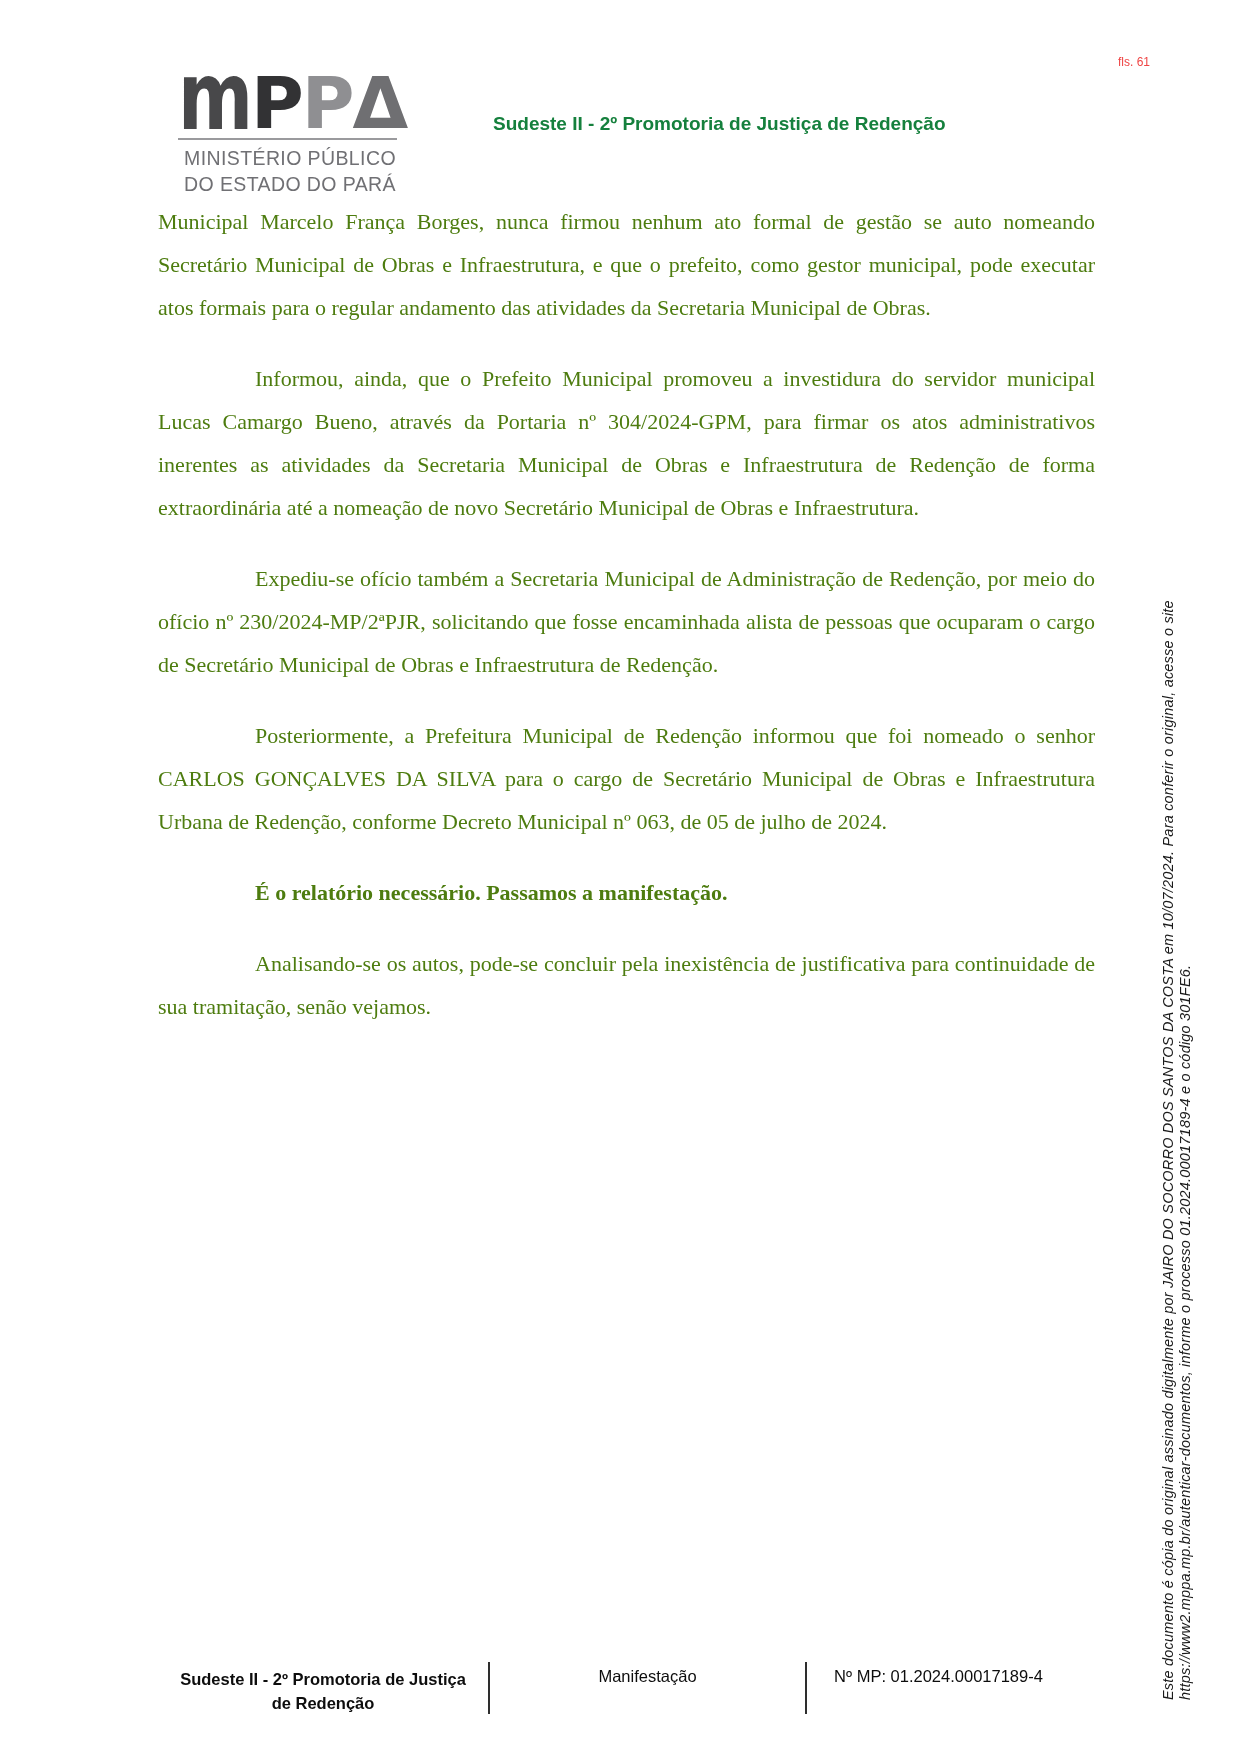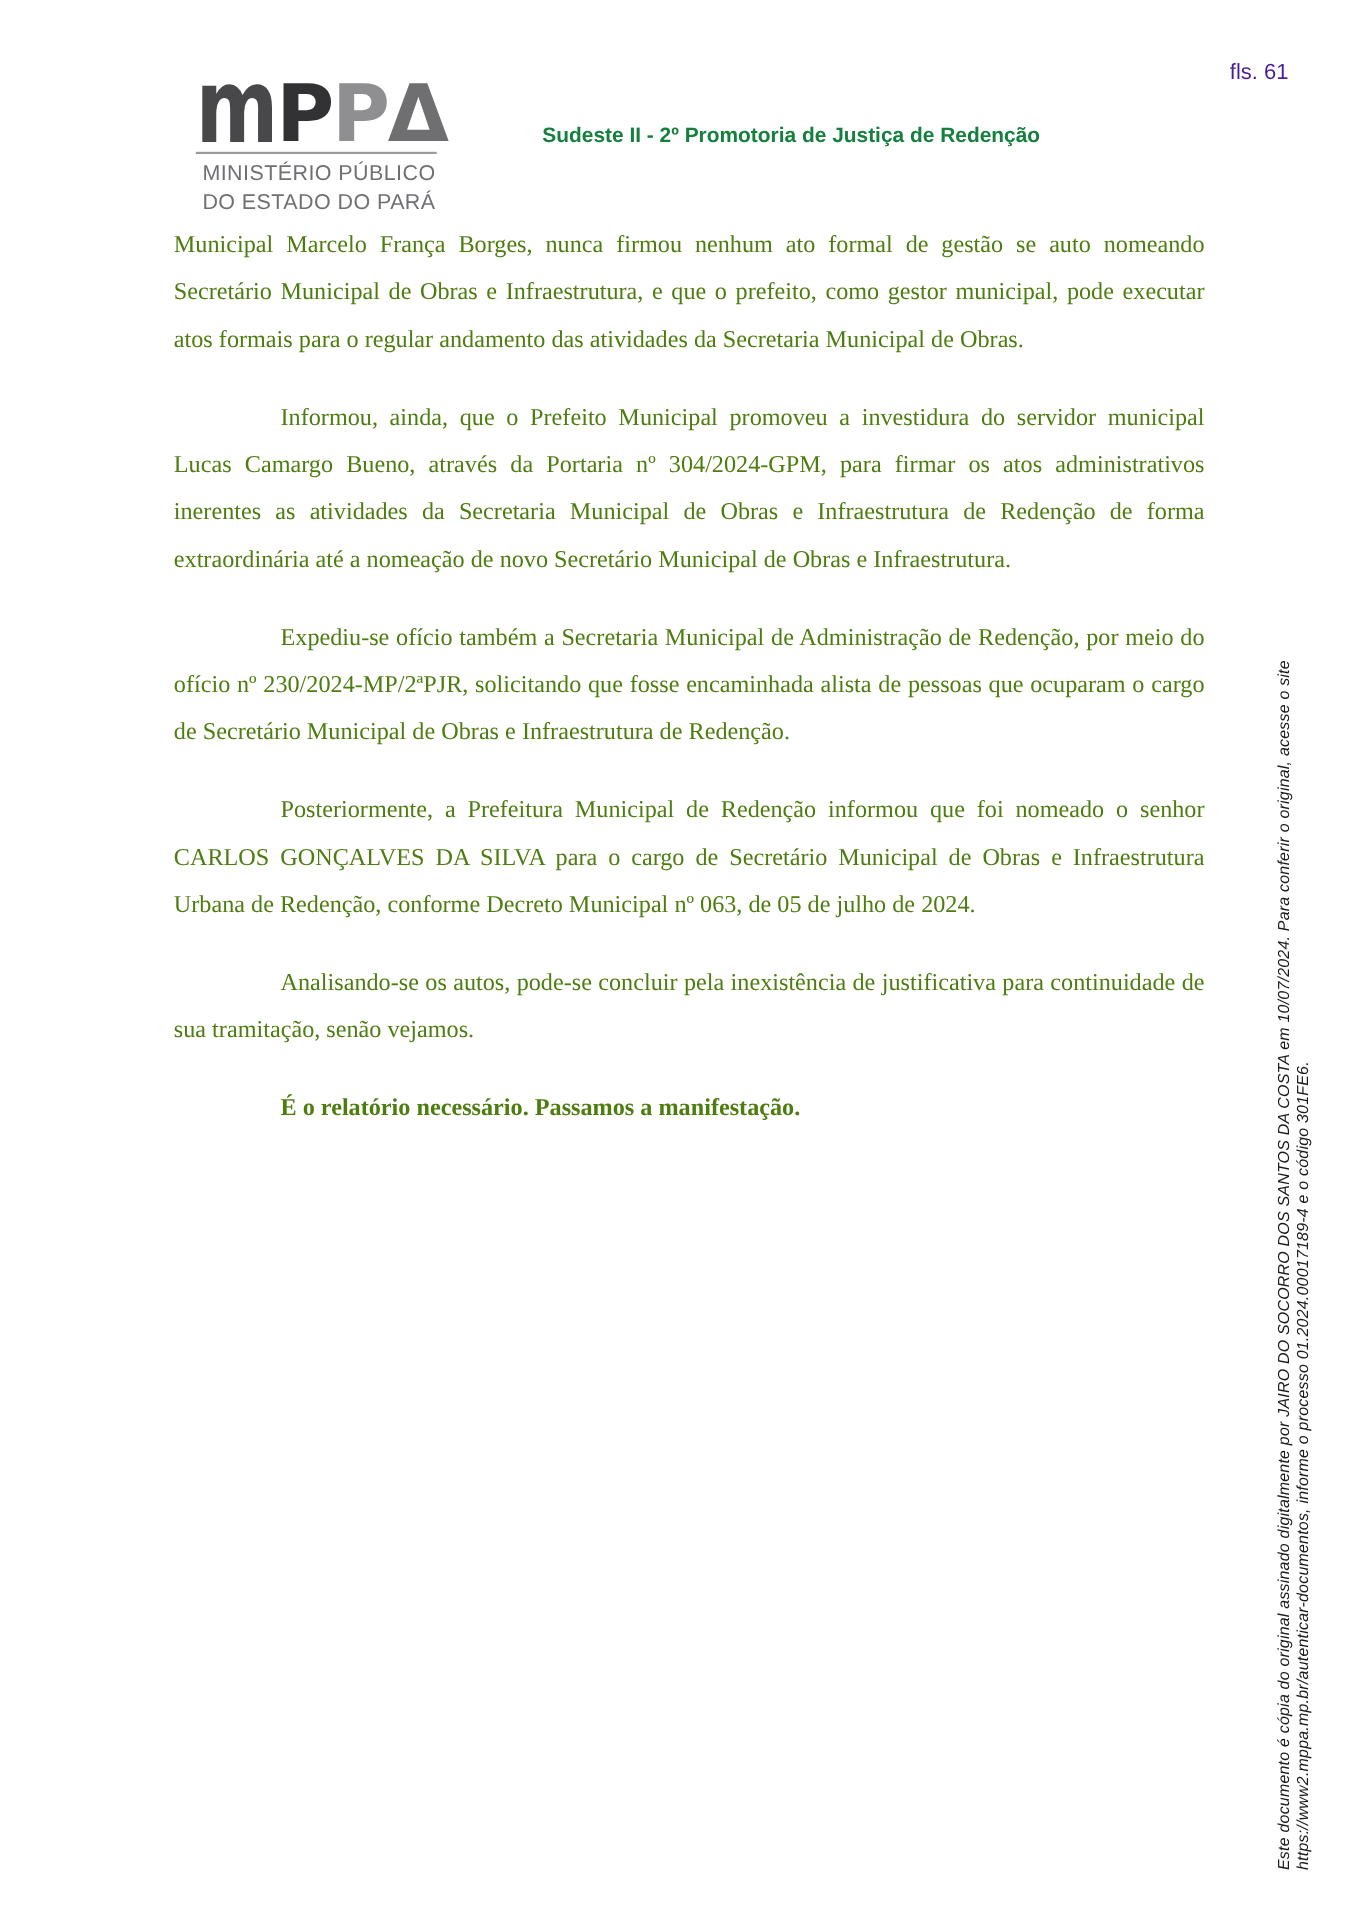"fls. 61" .fls { color: #4c1d95 -> #ef4444; font-size: 20px -> 12px }
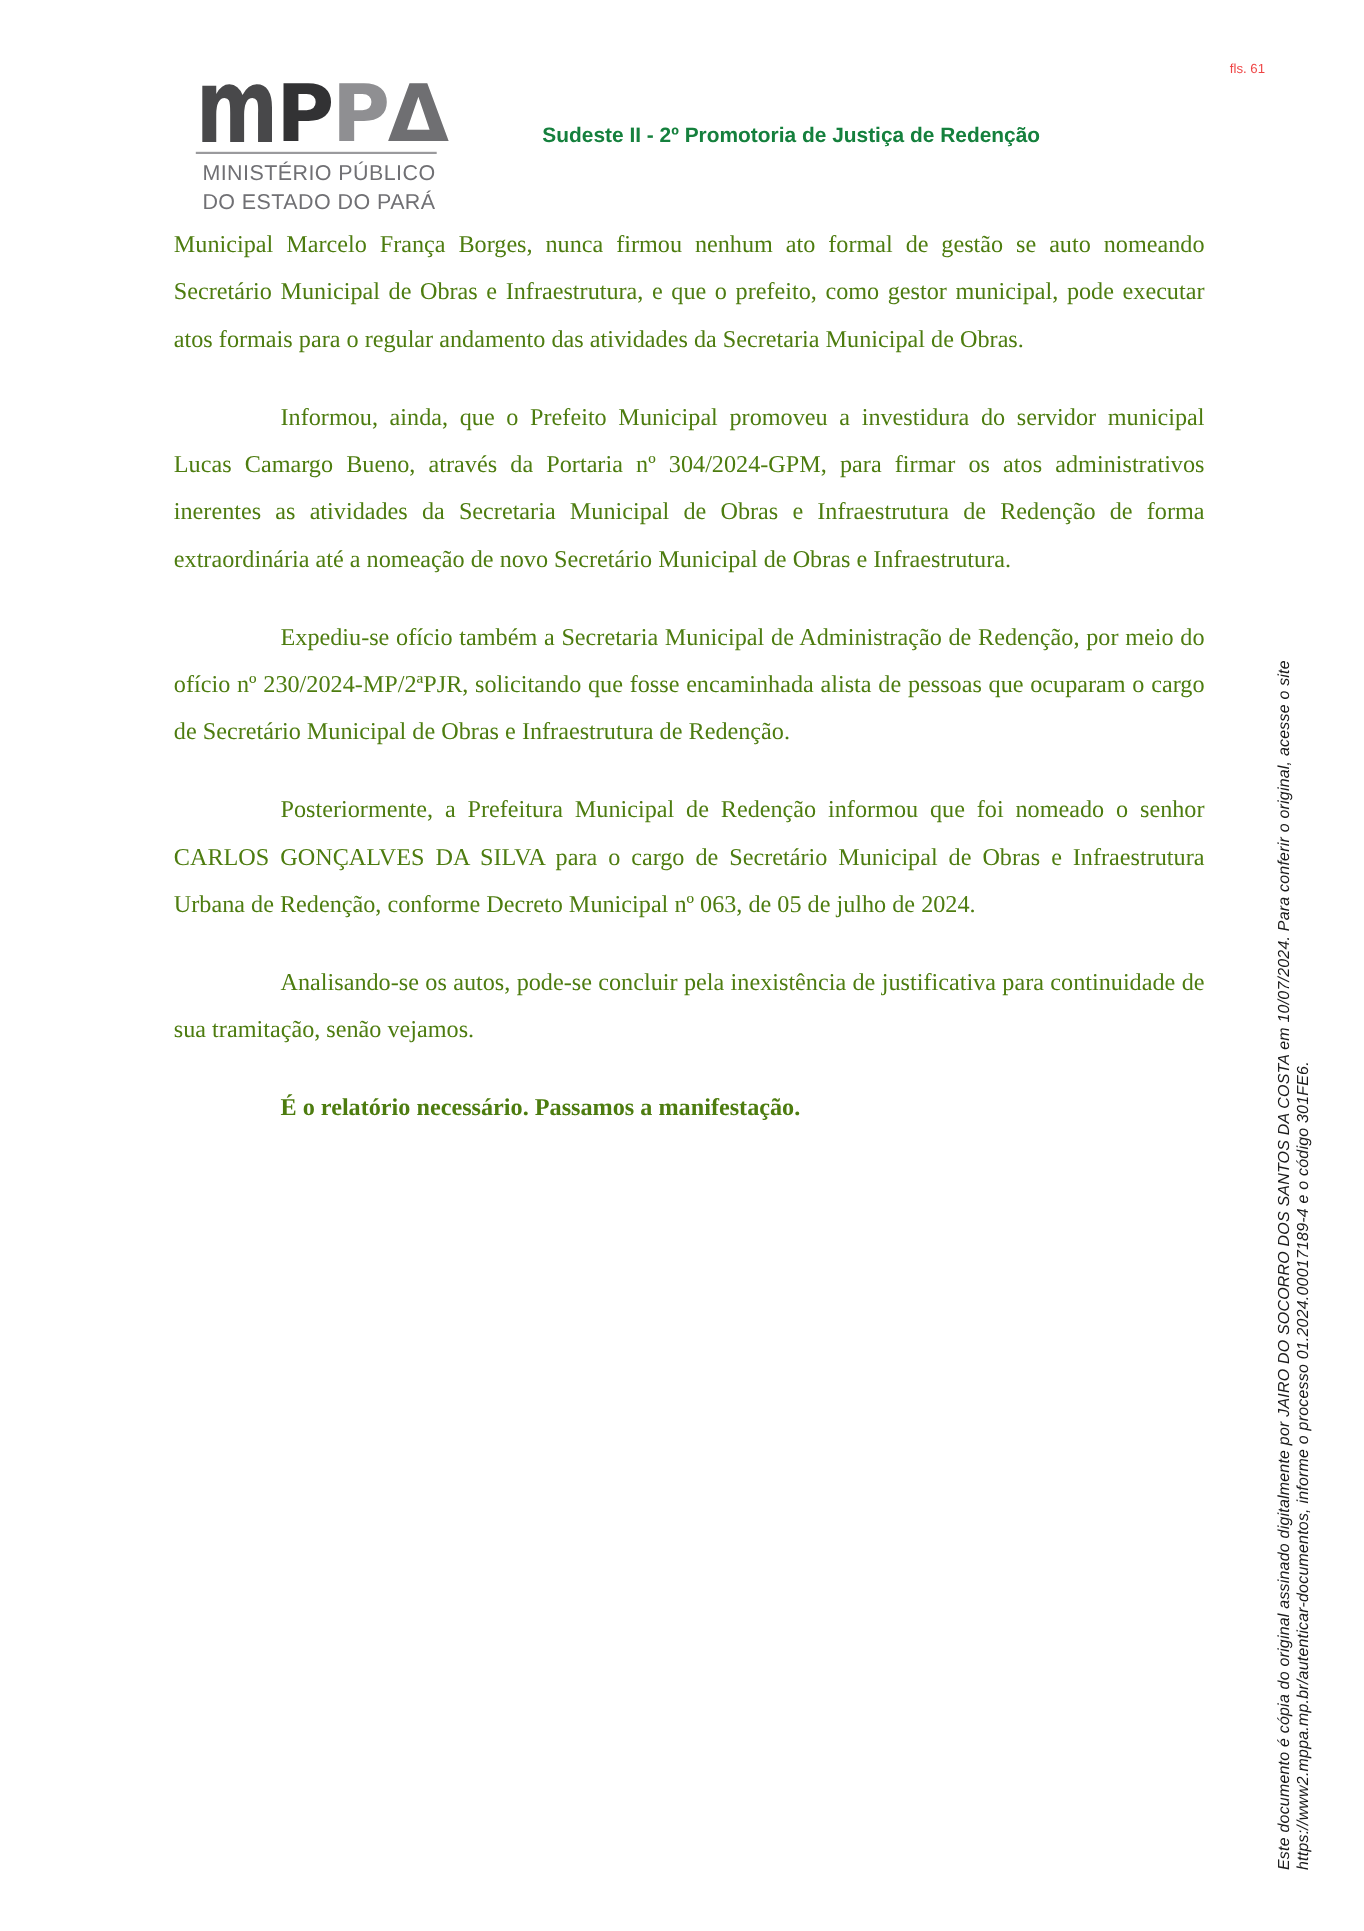"Analisando-se os autos, pode-se concluir" p.para { order: before "É o relatório necessário. Passamos" -> after "É o relatório necessário. Passamos" }
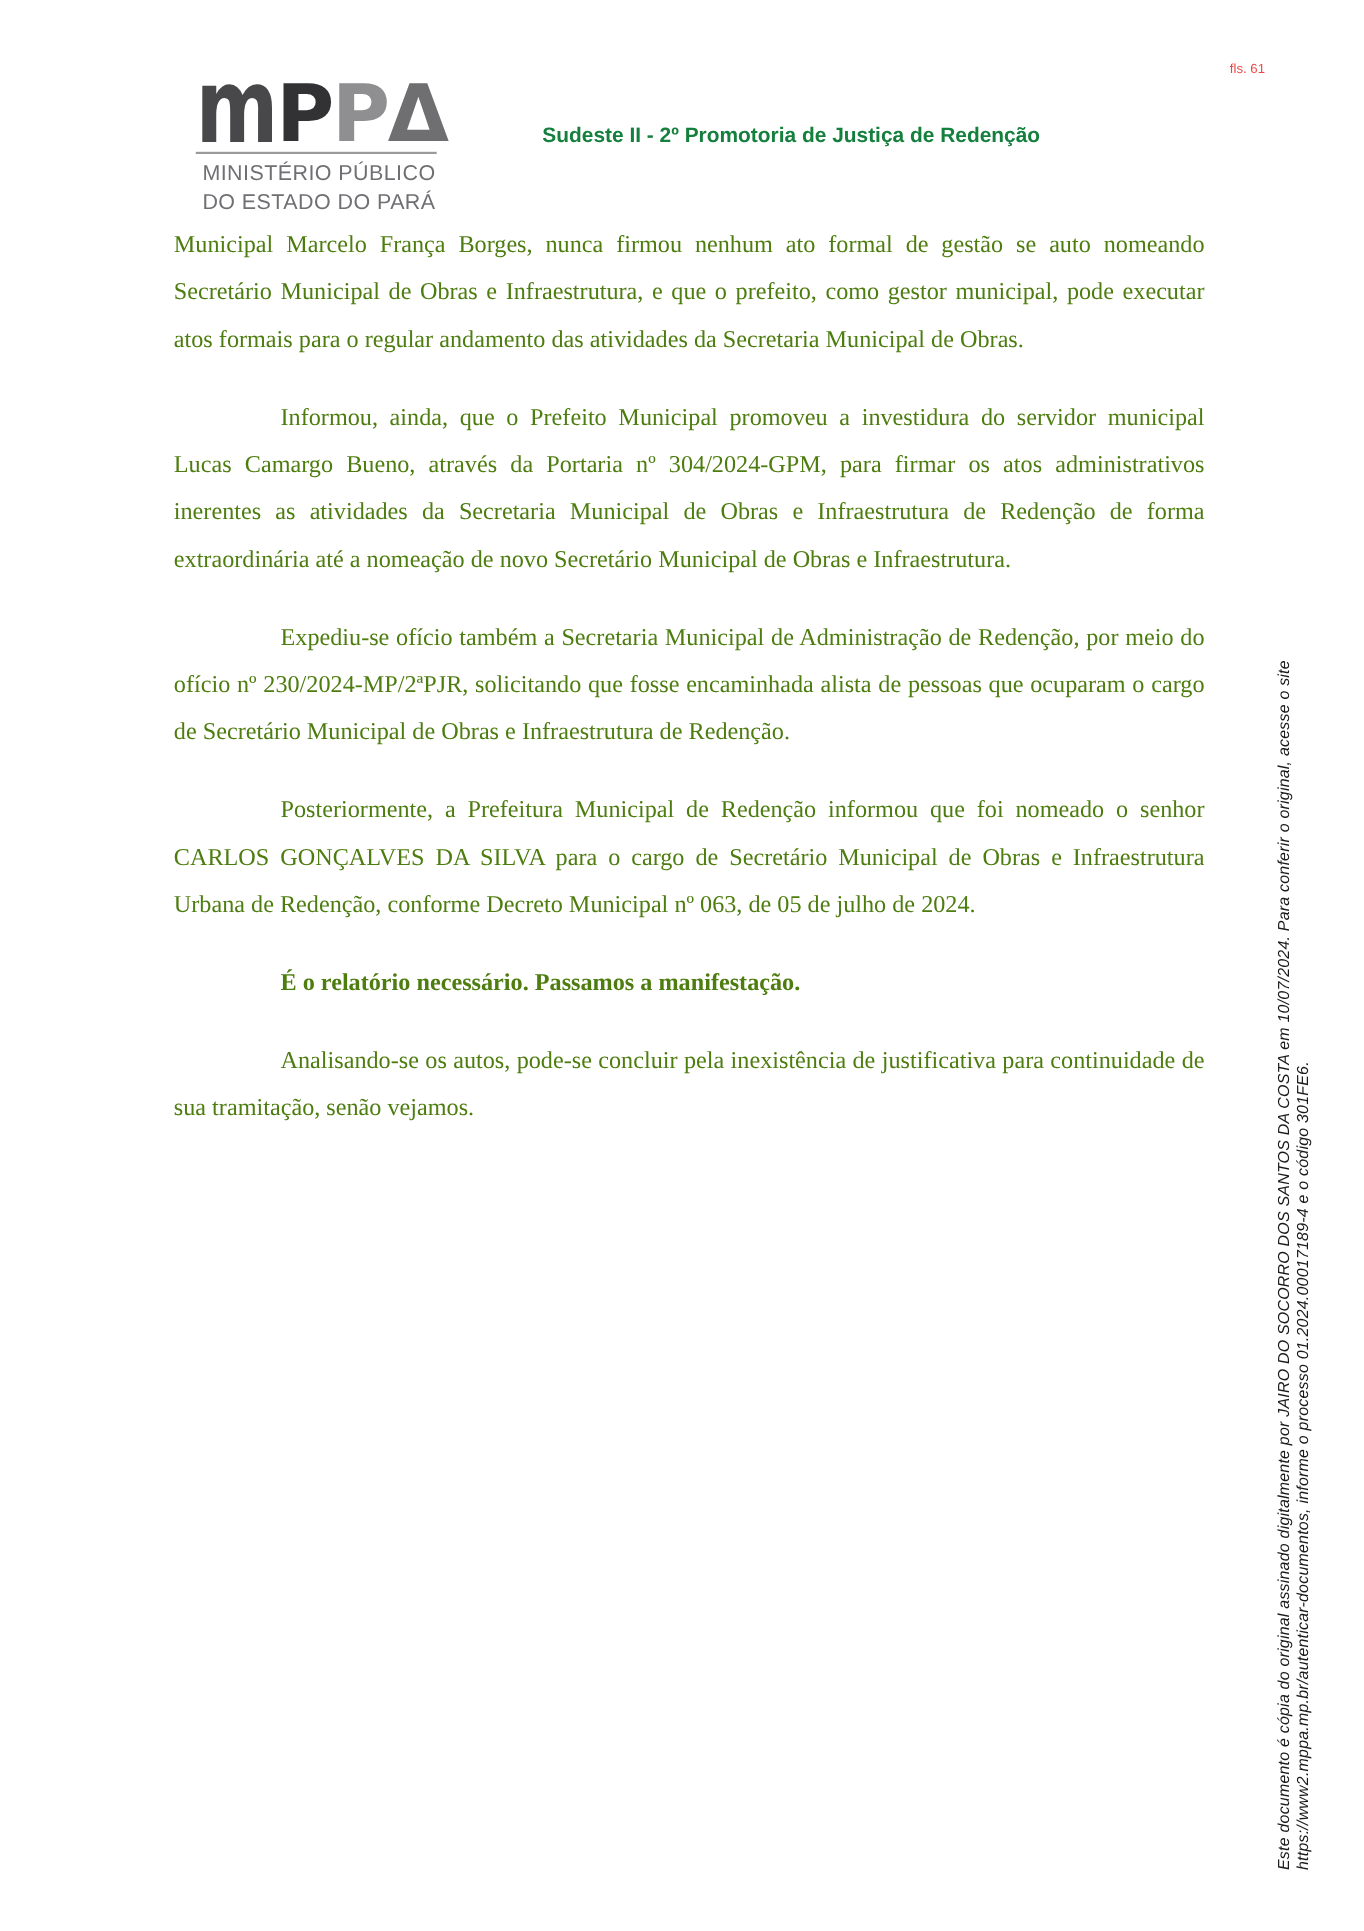"Sudeste II - 2º Promotoria de Justiça" div.footer { html: none -> <div> <div> <div>Sudeste II - 2º Promotoria de Justiça</div> <div>de Redenção</div> </div> <div></div> <div>Manifestação</div> <div></div> <div>Nº MP: 01.2024.00017189-4</div> </div> }
